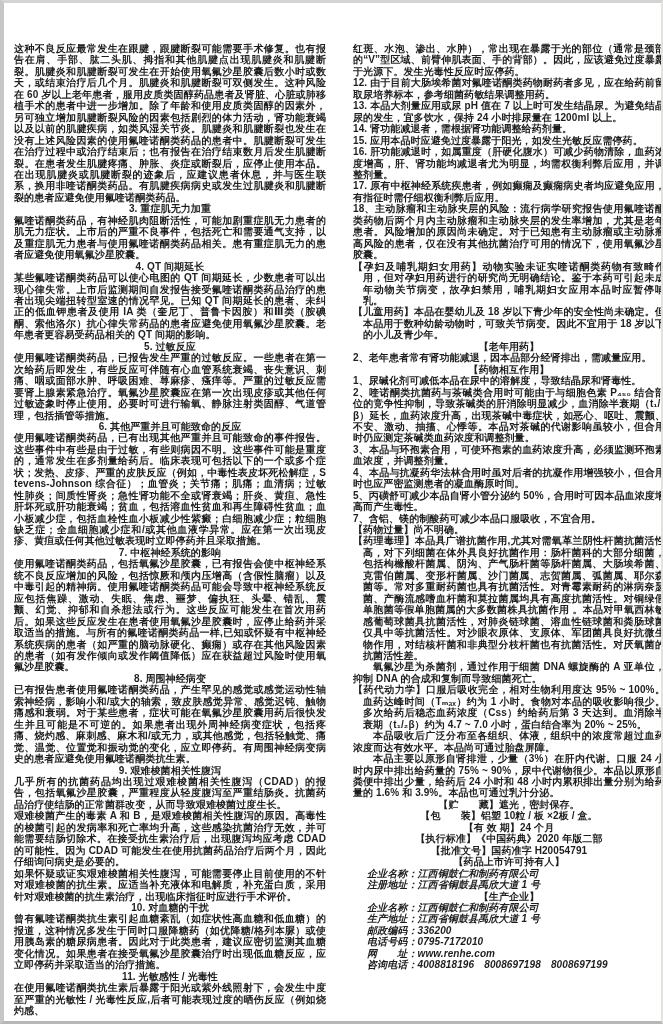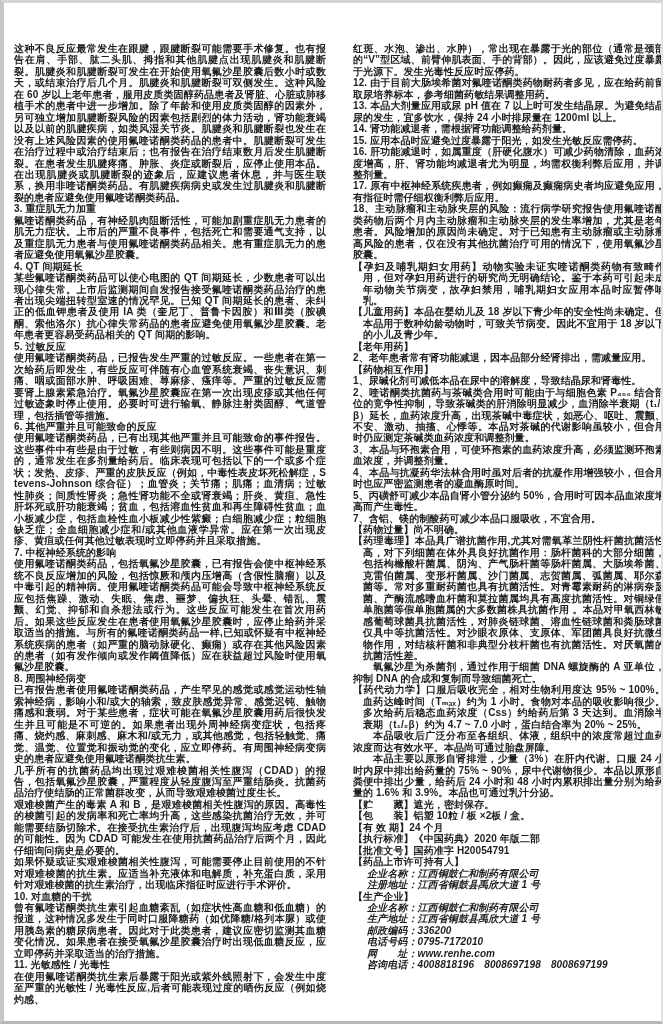"3. 重症肌无力加重" p.h { text-align: left -> center }
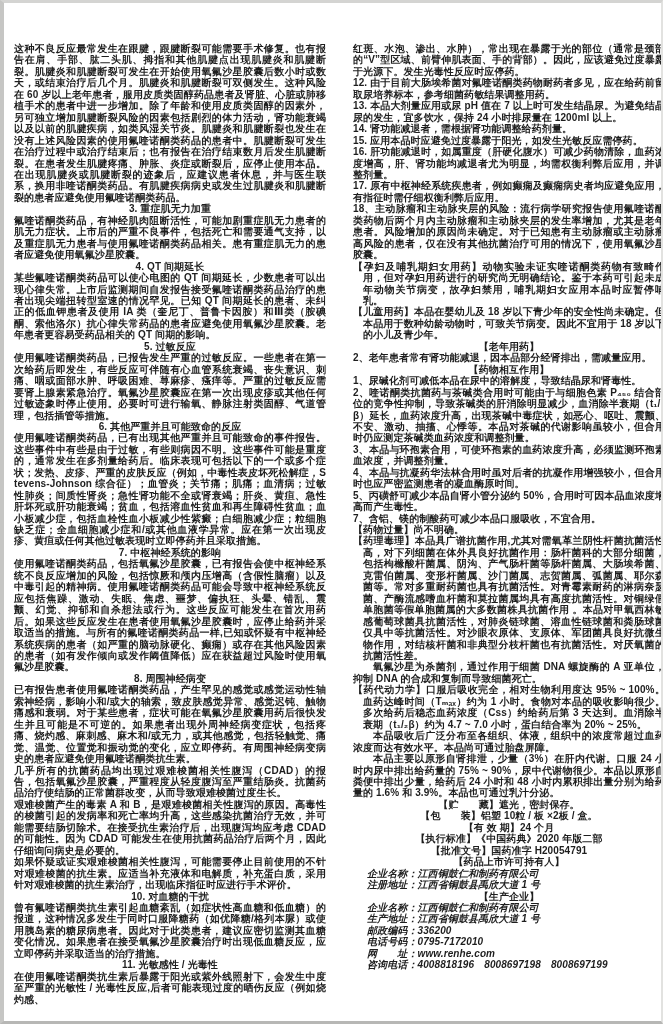"9. 艰难梭菌相关性腹泻" p.para { html: none -> <p>9. 艰难梭菌相关性腹泻</p> }
